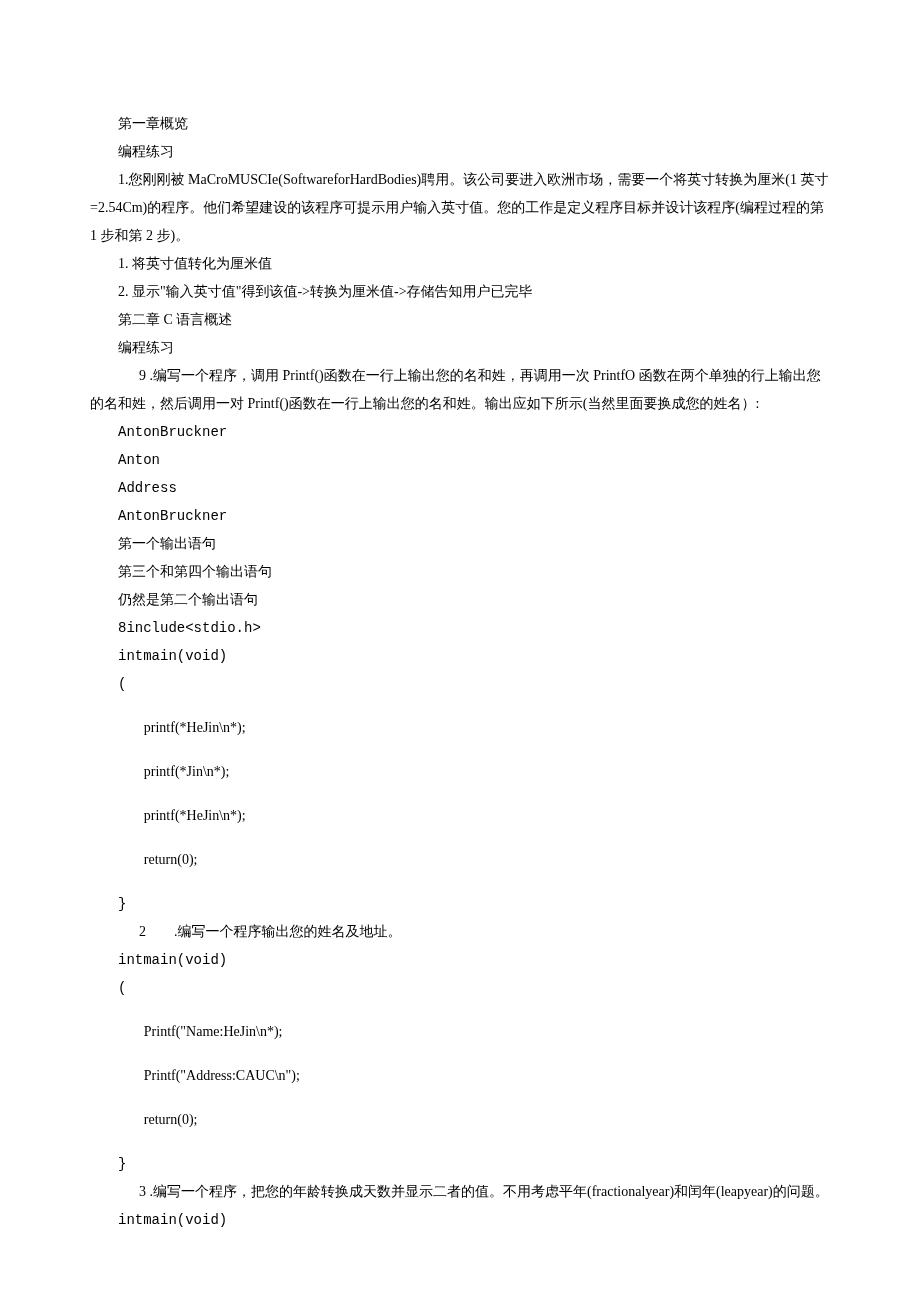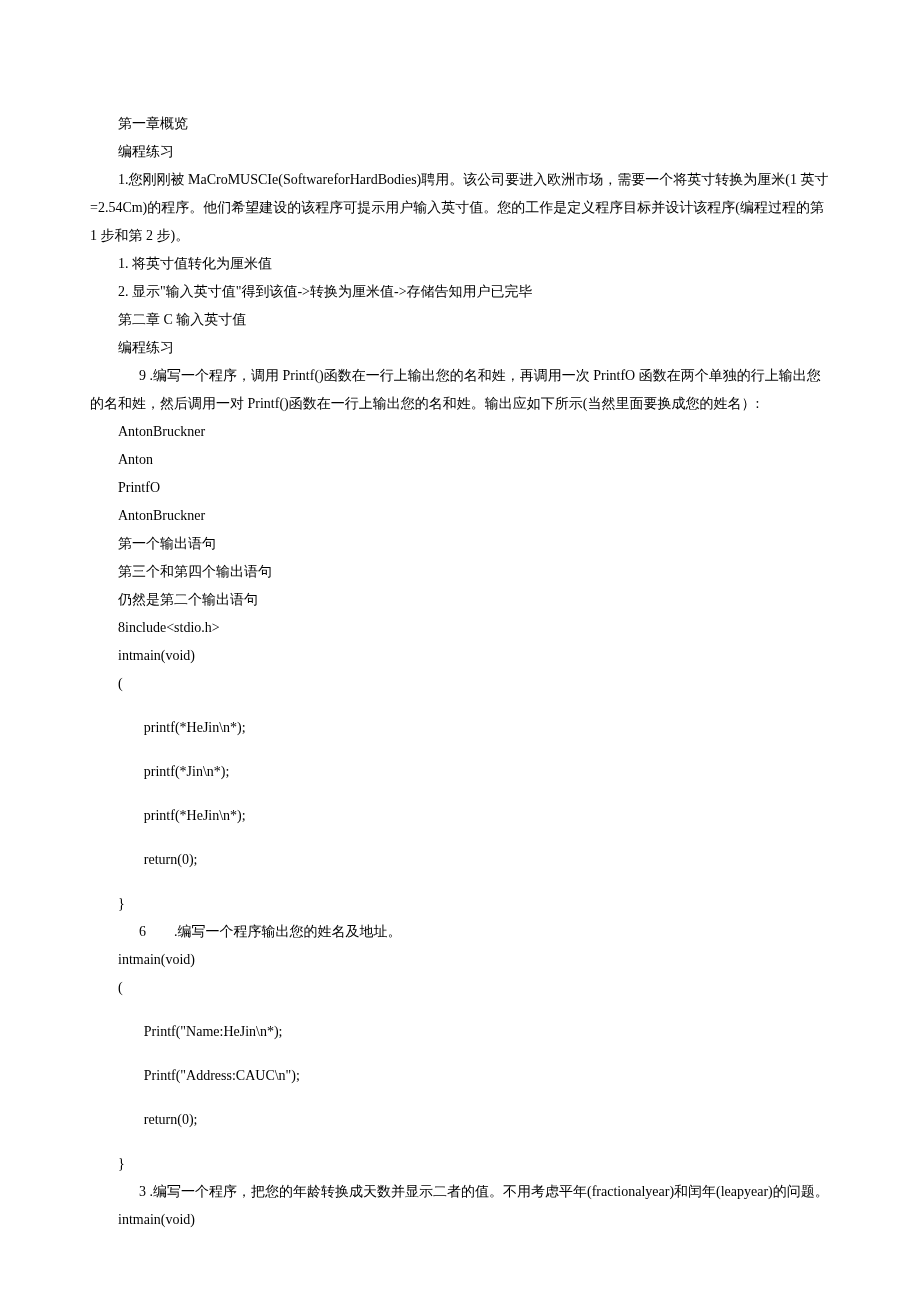"第二章 C 输入英寸值" p.para { text: 输入英寸值 -> 语言概述 }
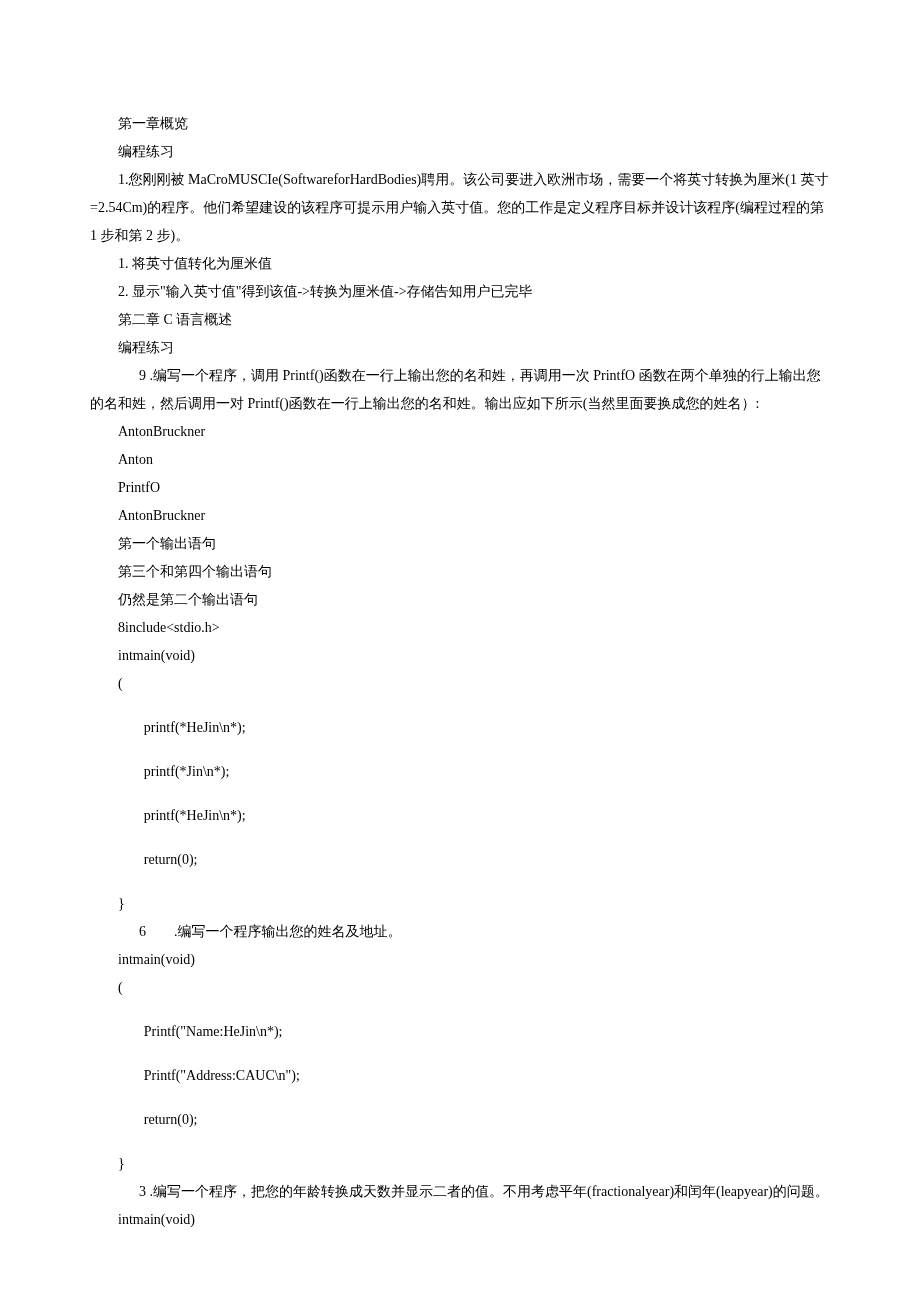"AntonBruckner" .code-line { font-family: Liberation Serif, serif -> Liberation Mono, monospace }
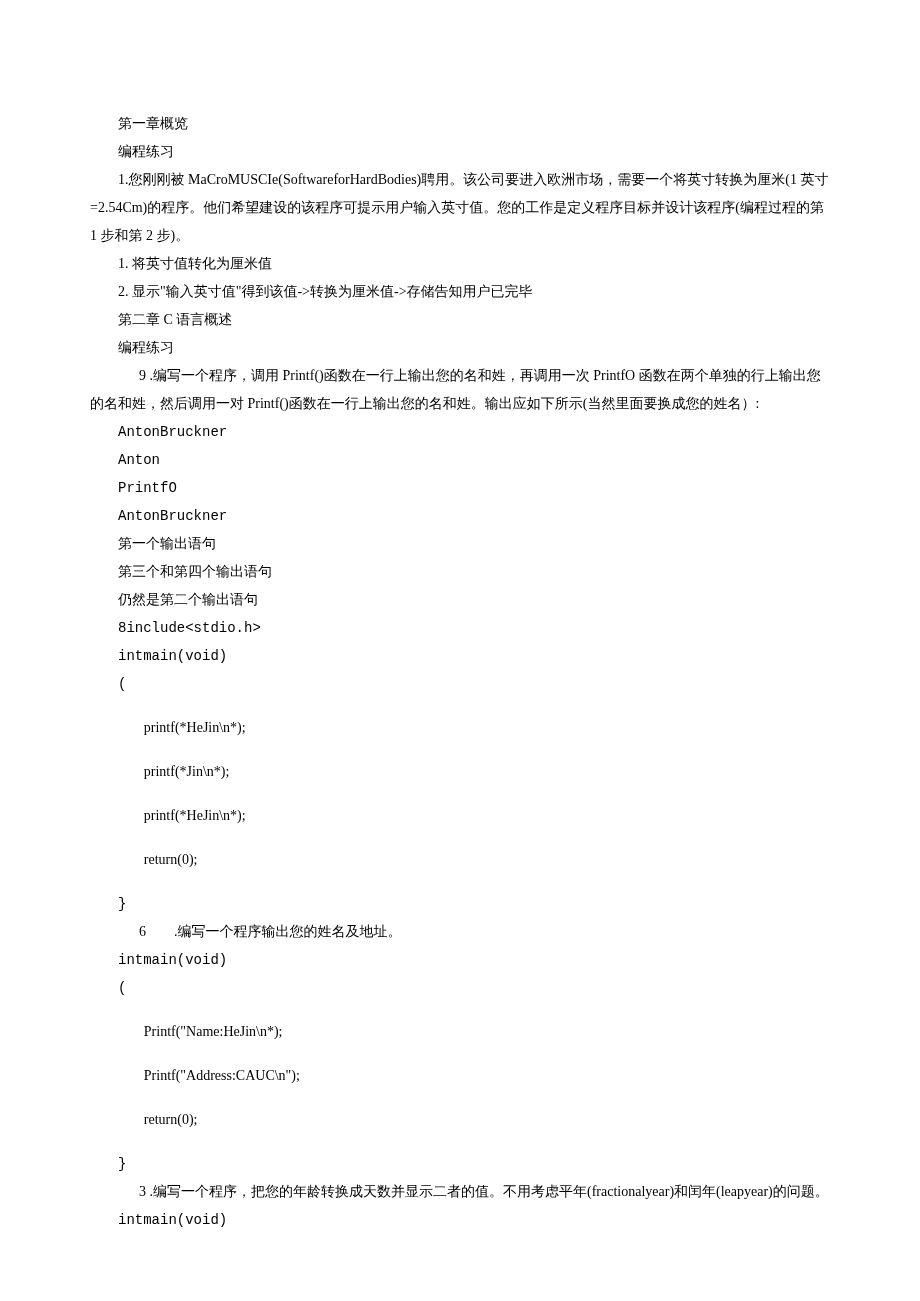"PrintfO" p.code-line { text: PrintfO -> Address }
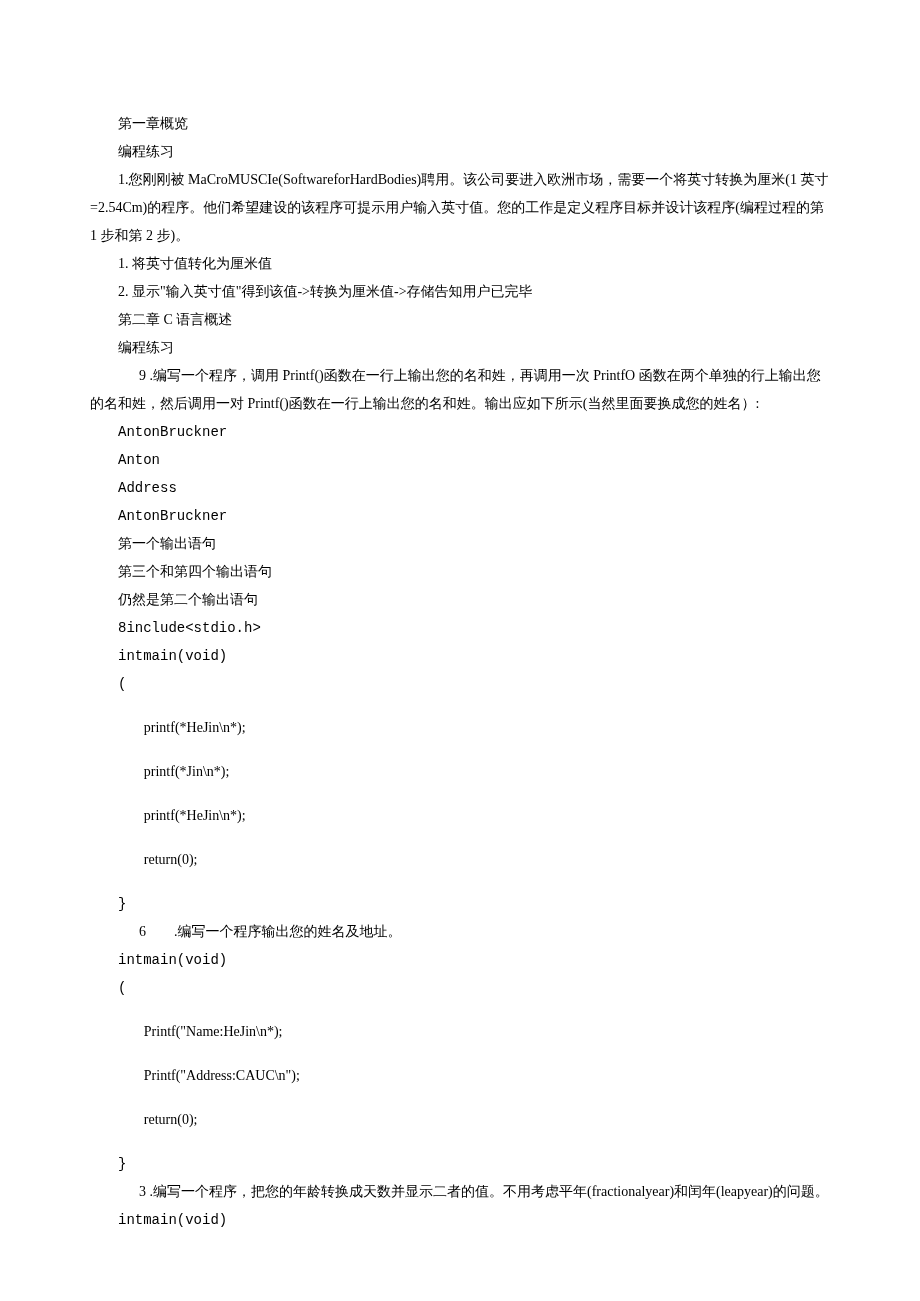"6 .编写一个程序输出您的姓名及地址。" p.numbered-wide { text: 6 -> 2 }
